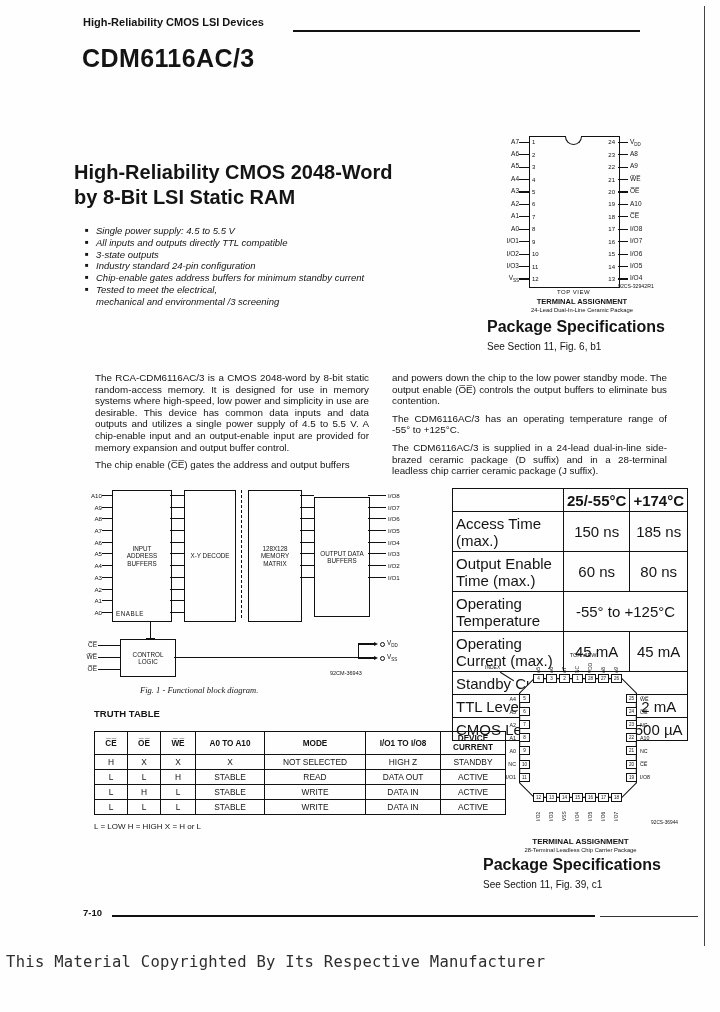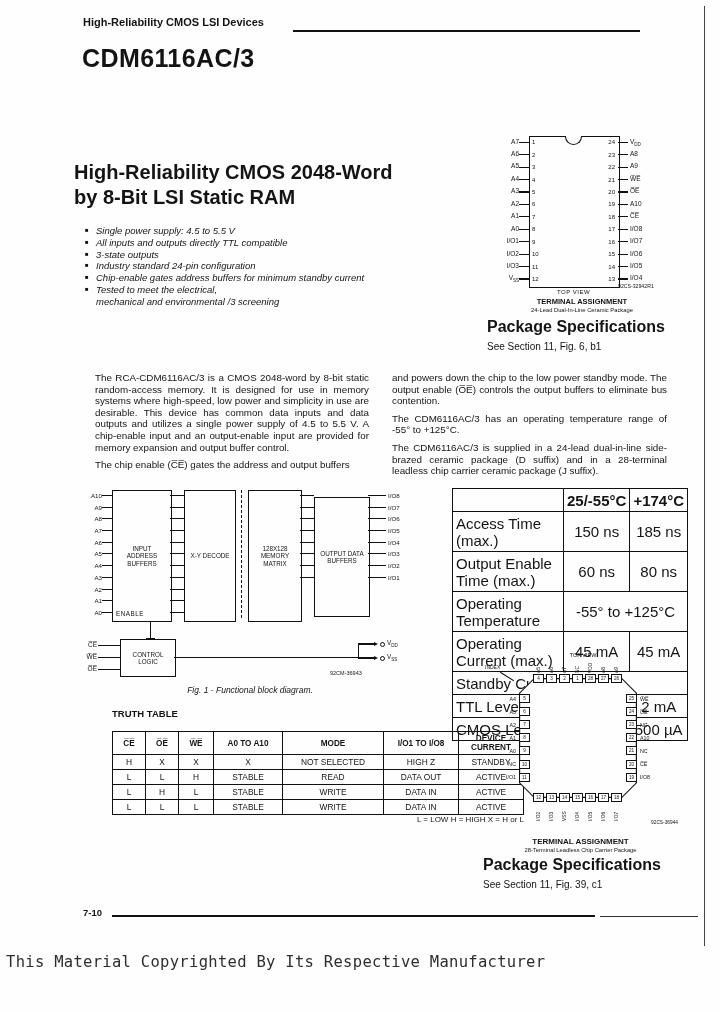"Fig. 1 - Functional block" .fbd-cap { font-family: none -> Liberation Serif, serif; text-align: center -> none }
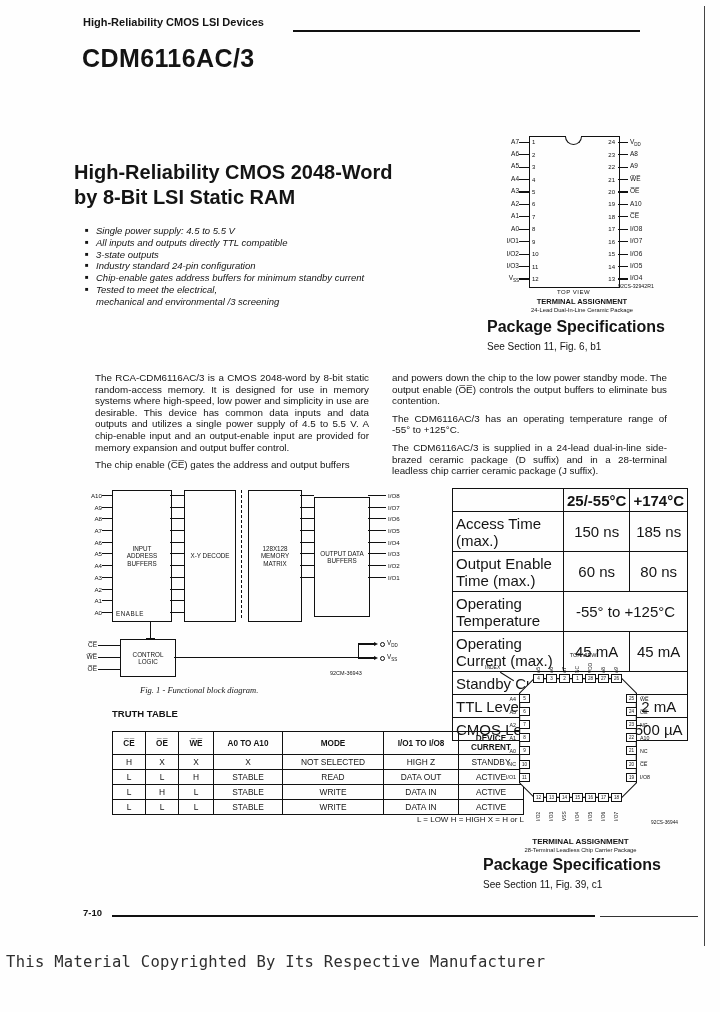"TRUTH TABLE" .truth { left: 80px -> 62px }
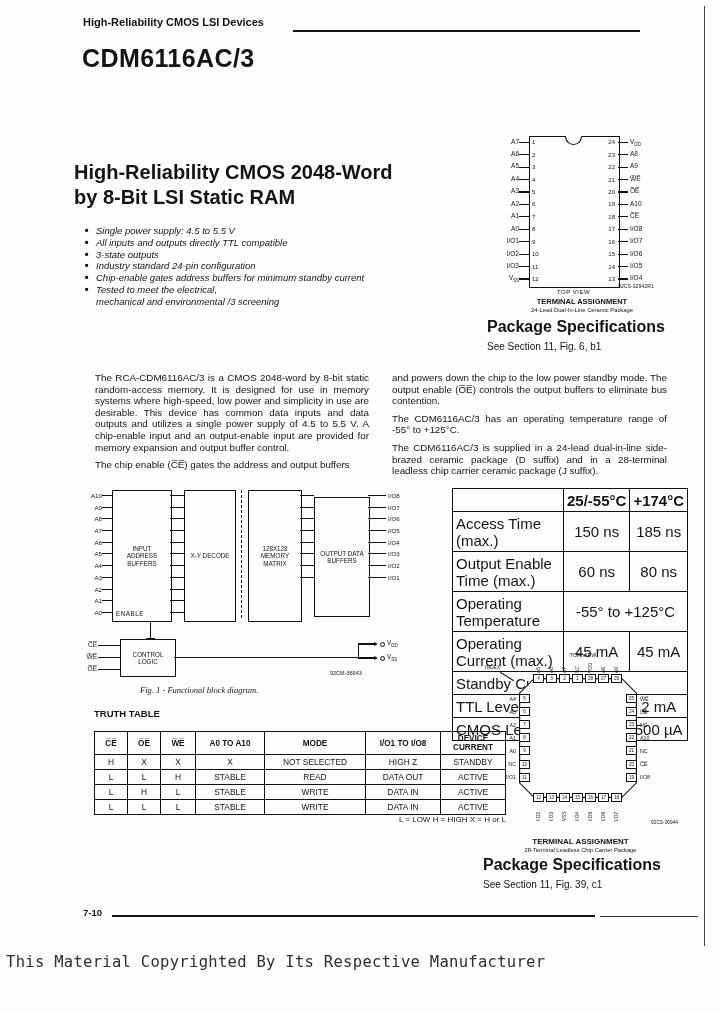"L = LOW H =" .truth-note { margin-top: none -> 7px; text-align: right -> none }
